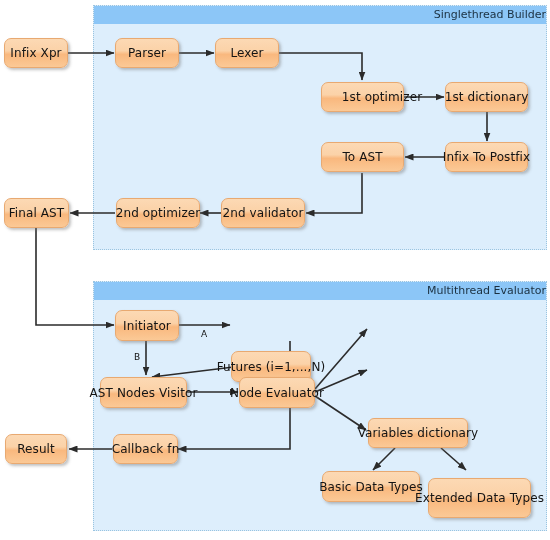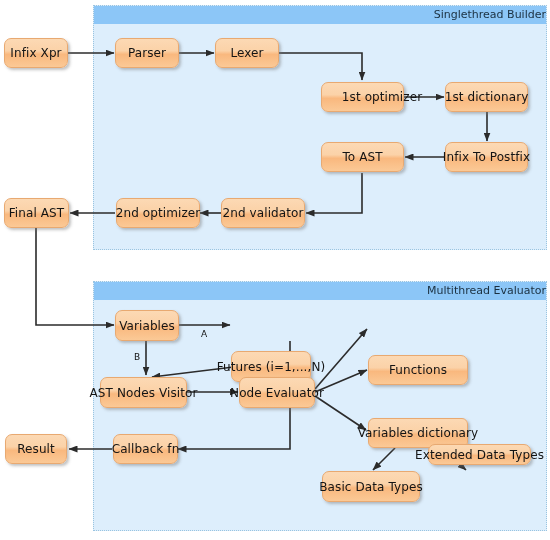"Variables" div.node { text: Variables -> Initiator }
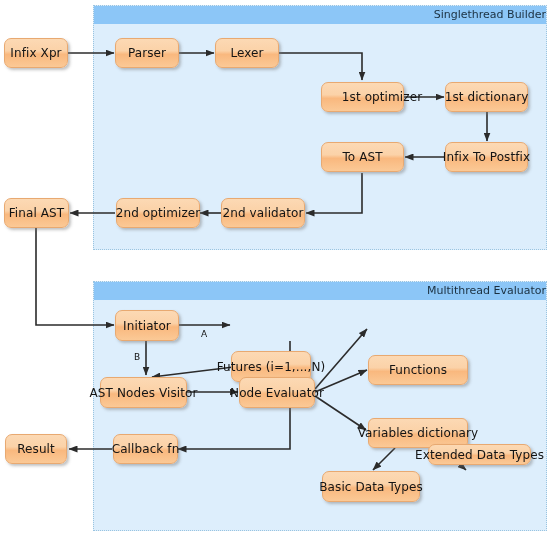"Functions" div.node { html: <div>Functions</div> -> none }
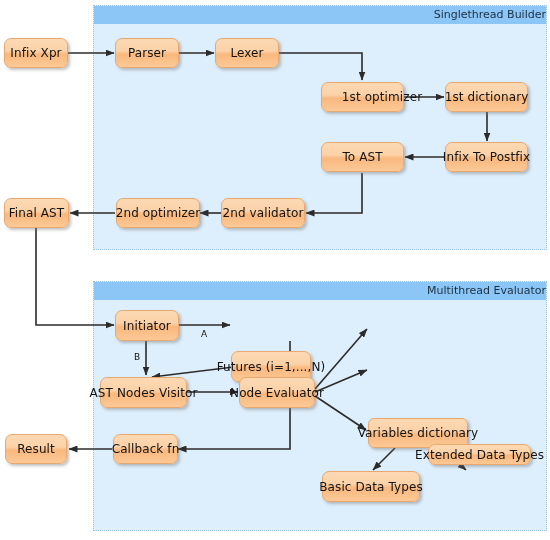"Extended Data Types" div.node { height: 21px -> 40px; top: 444px -> 478px }
